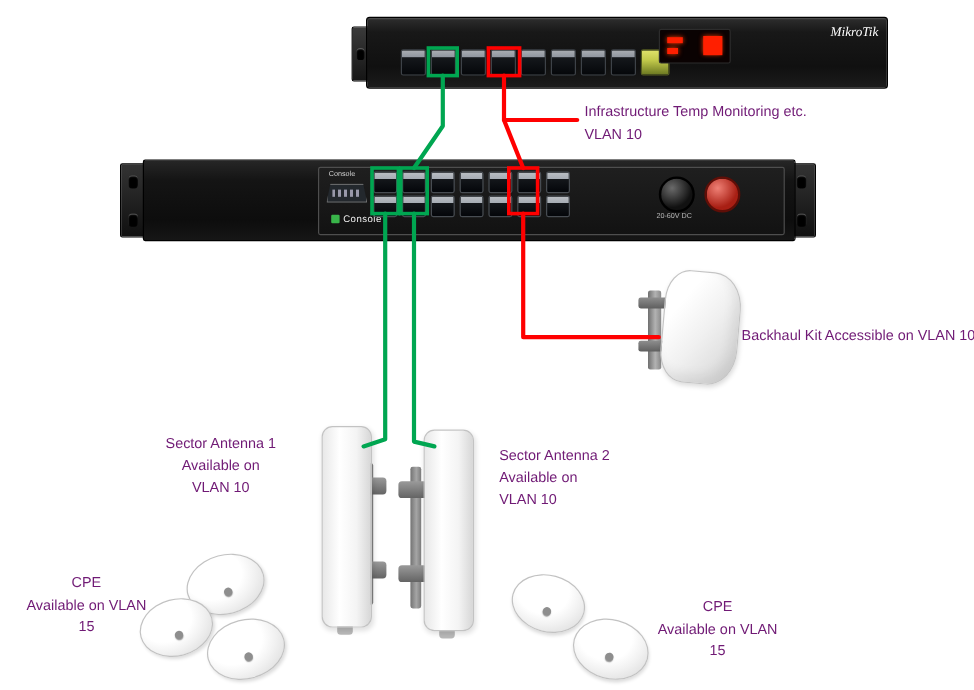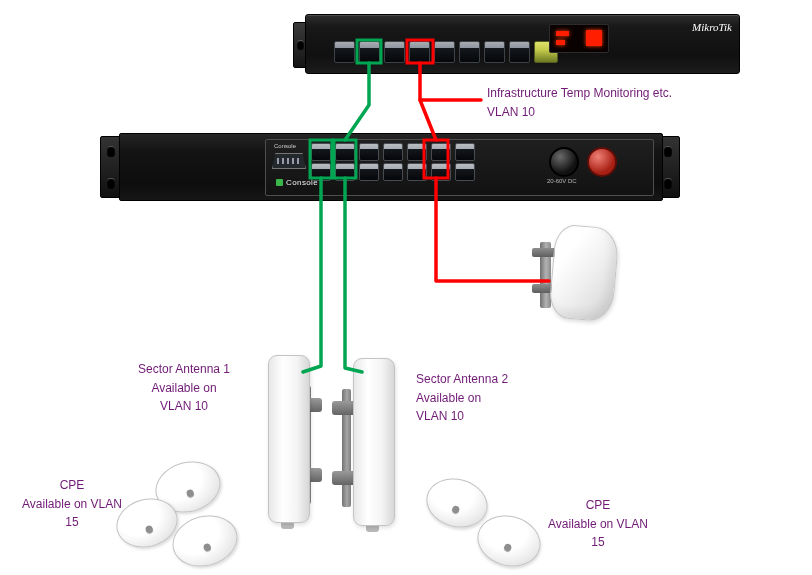"Backhaul Kit Accessible on VLAN" div.lbl { html: none -> <div>Backhaul Kit Accessible on VLAN 10</div> }
